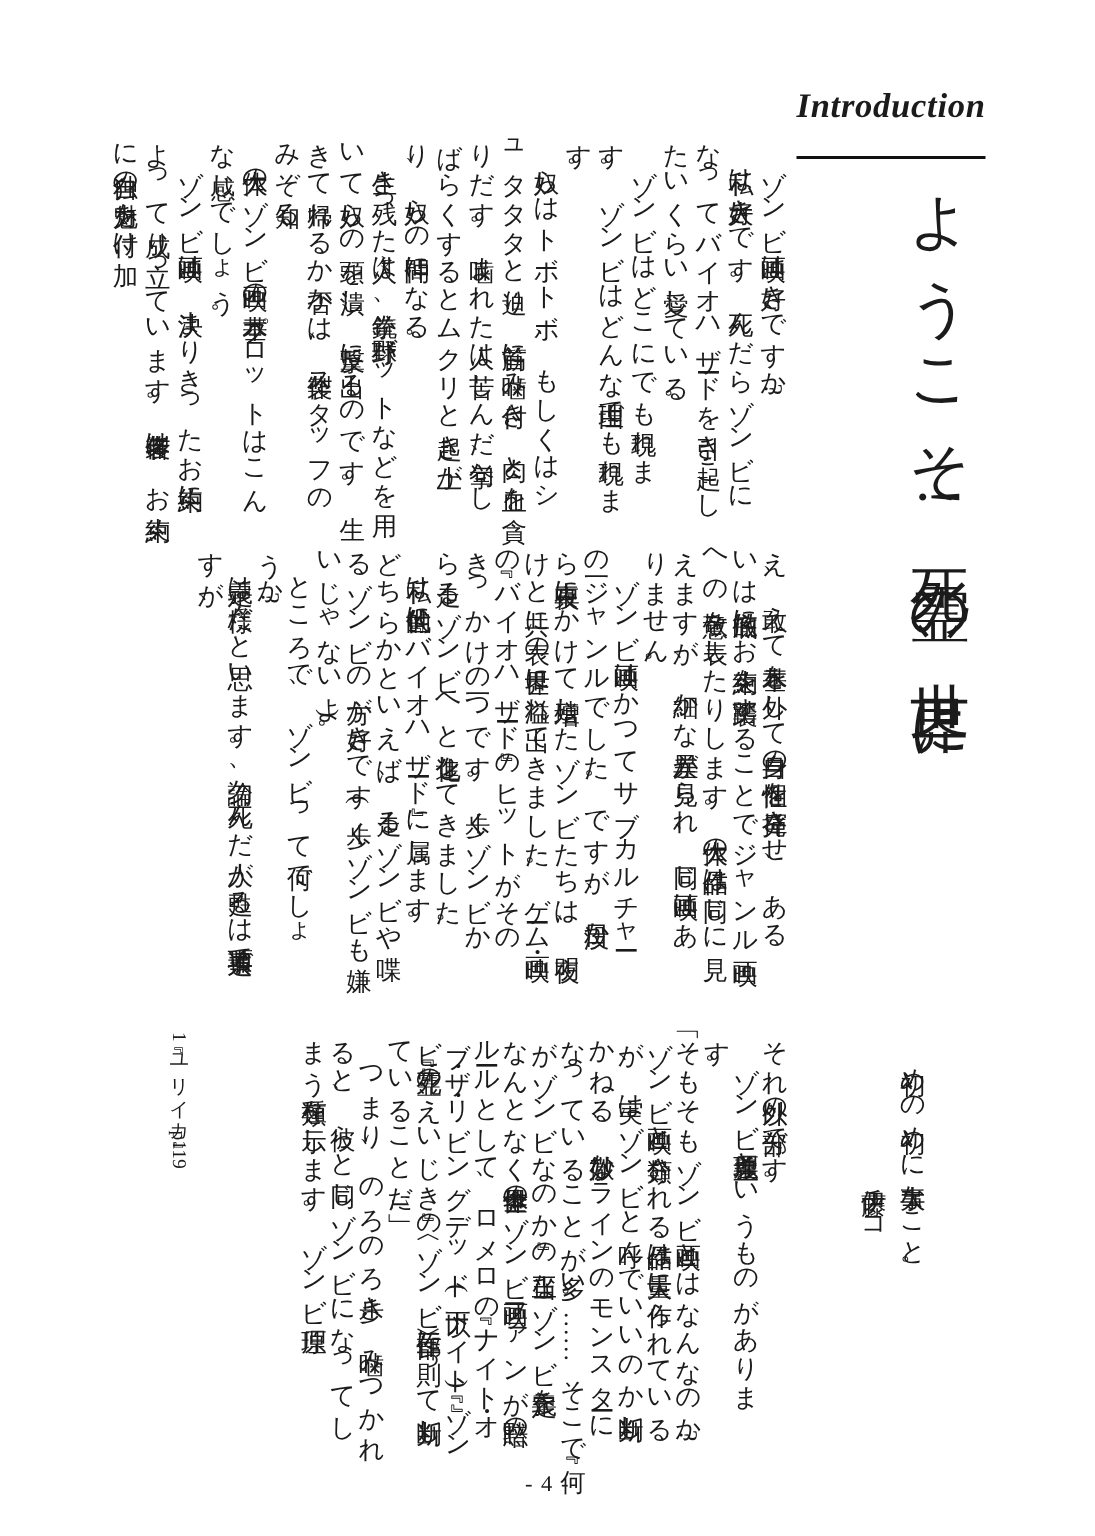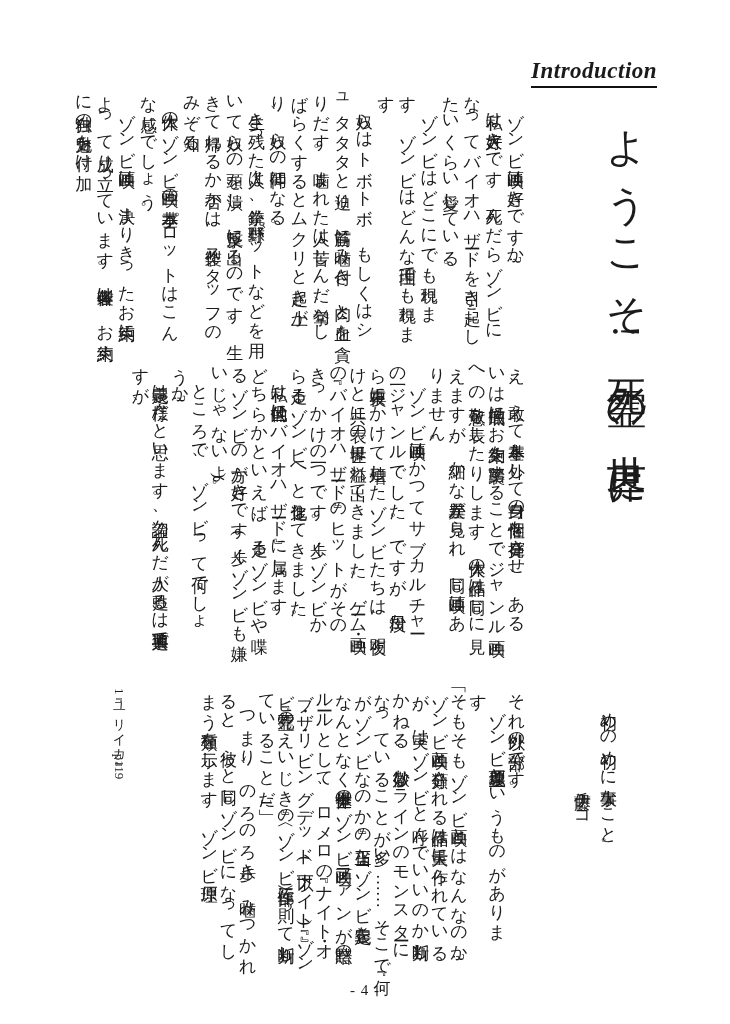"Introduction" .intro-header { padding-bottom: 2px -> 20px }
